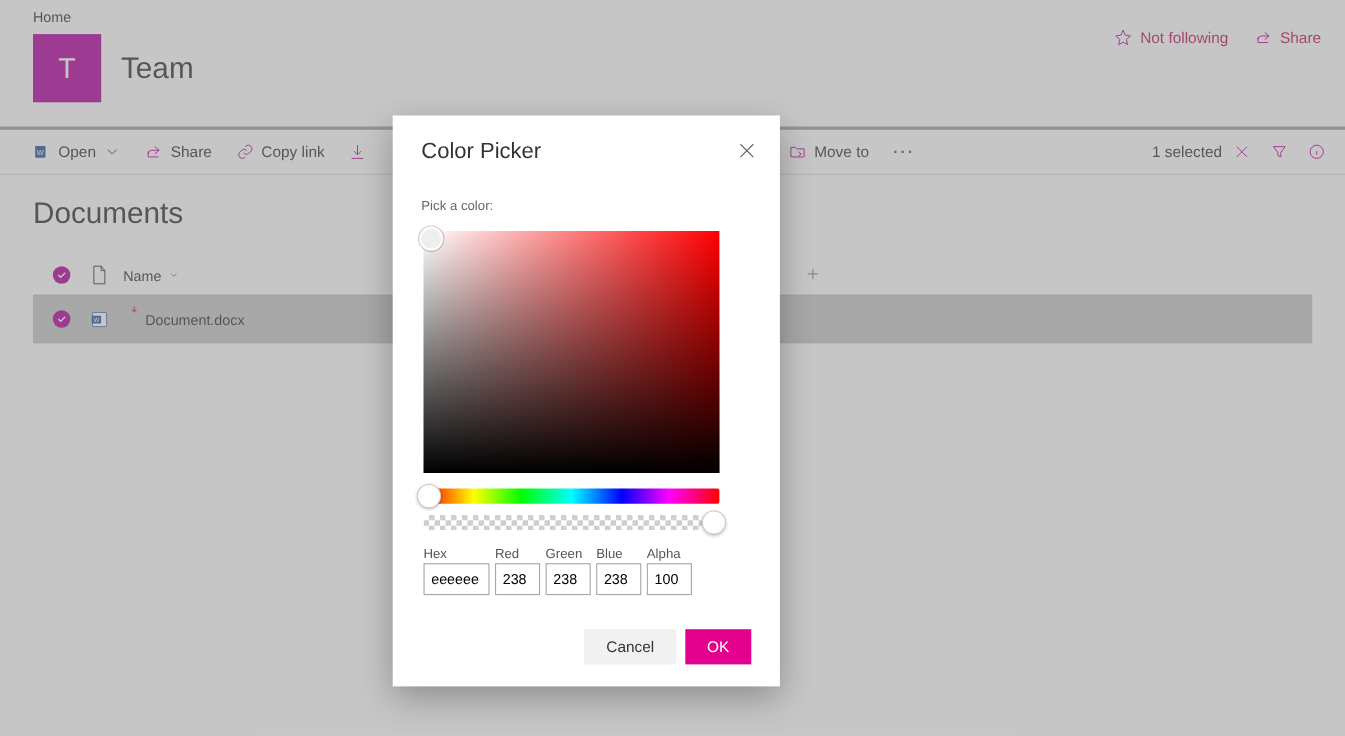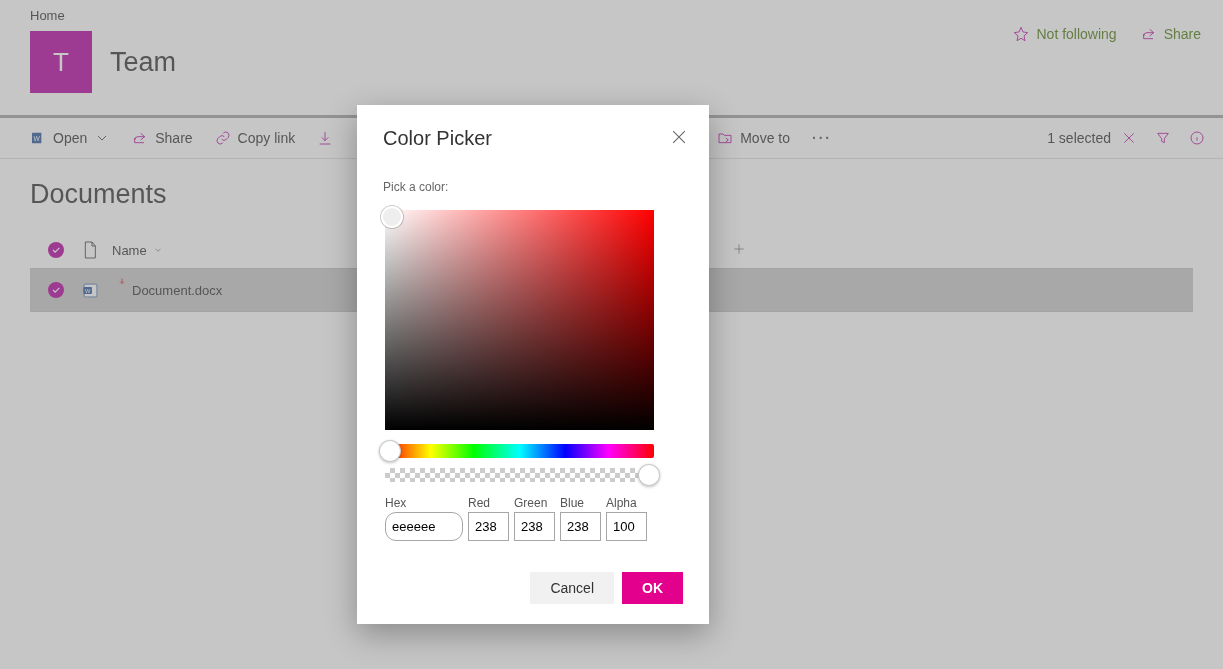"Not following" .header-actions { color: #4d7c0f -> #be185d }
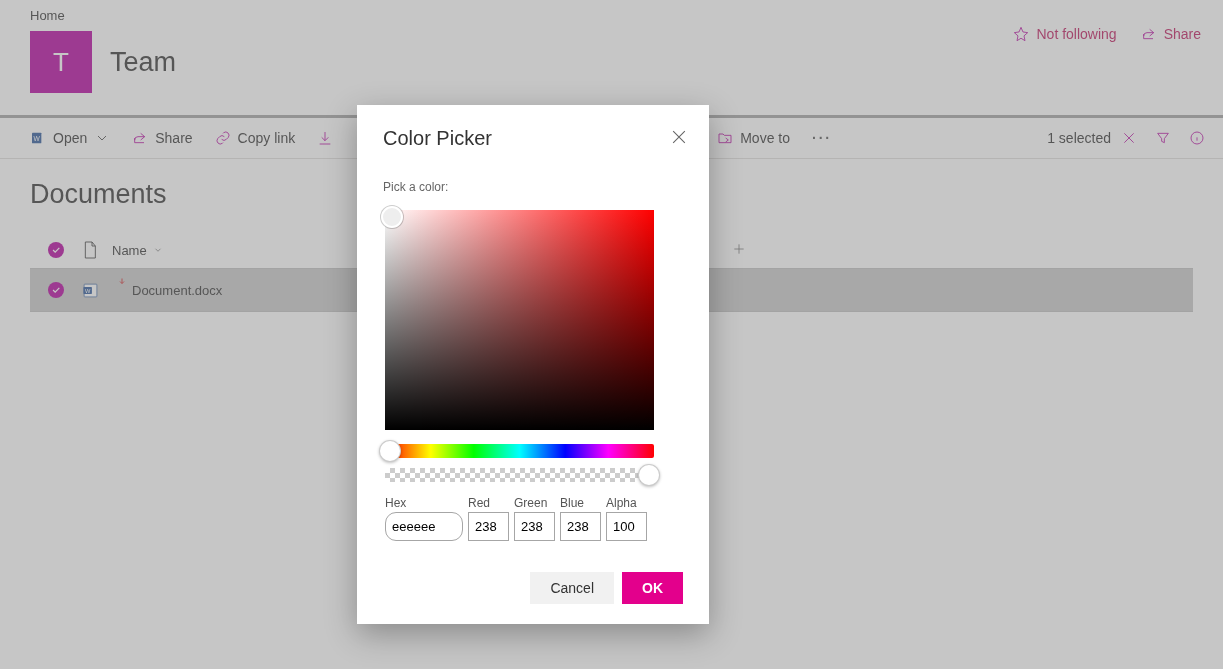"eeeeee" .hex input { border-radius: 11px -> none; width: 78px -> 60px }
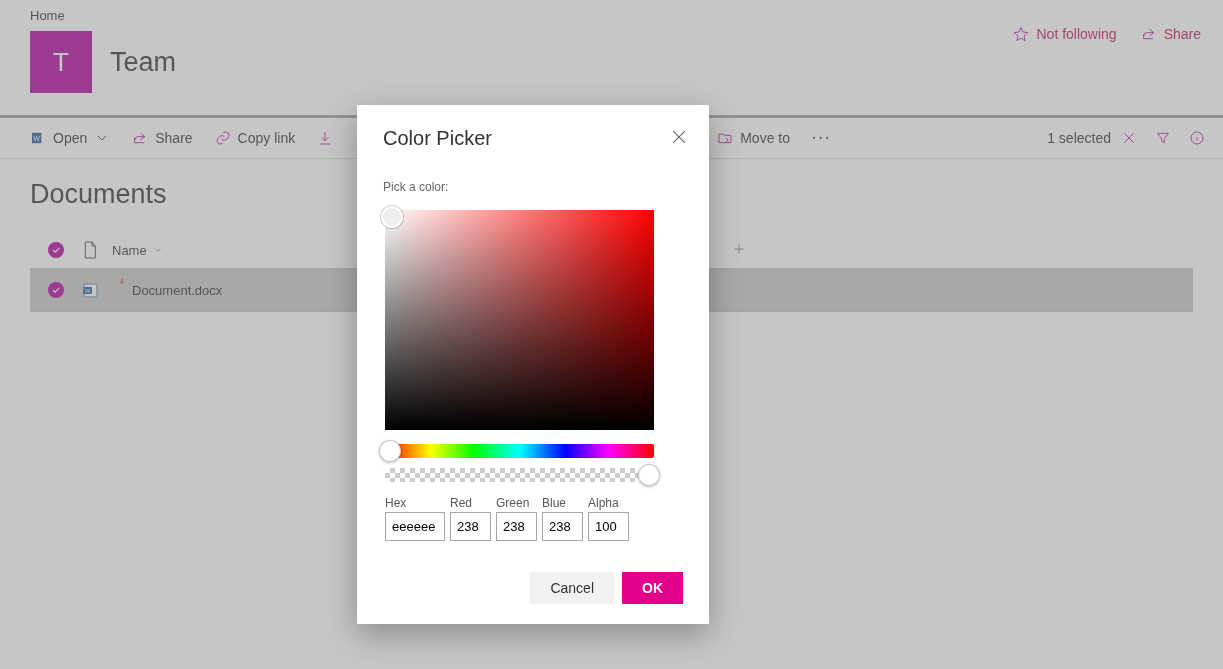"OK" .btn-primary { font-weight: 700 -> 400 }
